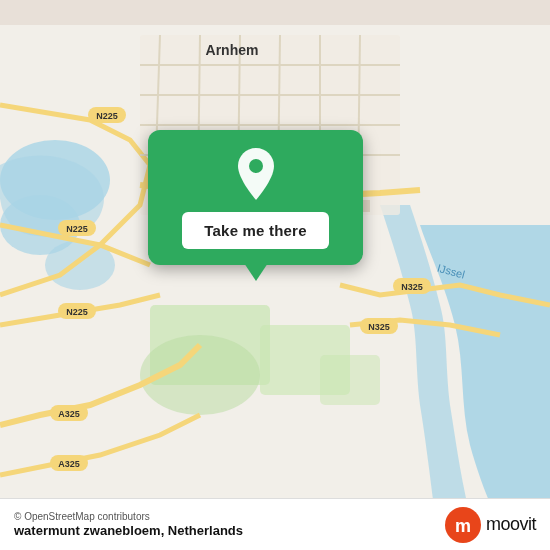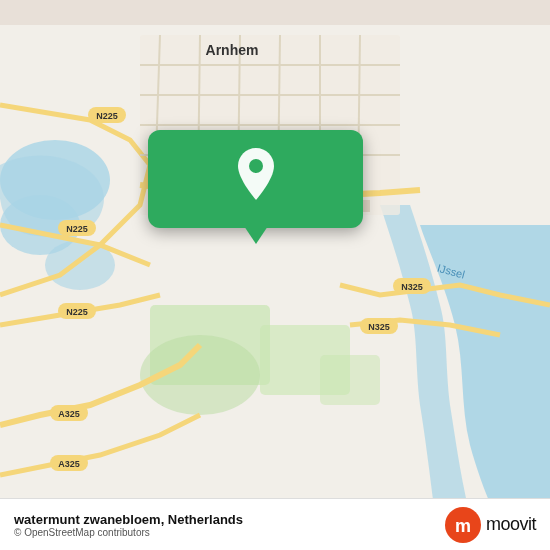"Take me there" button { html: none -> <button>Take me there</button> }
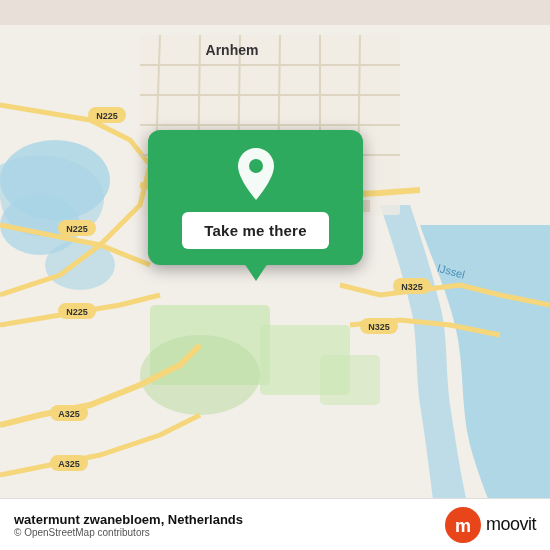"watermunt zwanebloem, Netherlands" span { order: before "© OpenStreetMap contributors" -> after "© OpenStreetMap contributors" }
